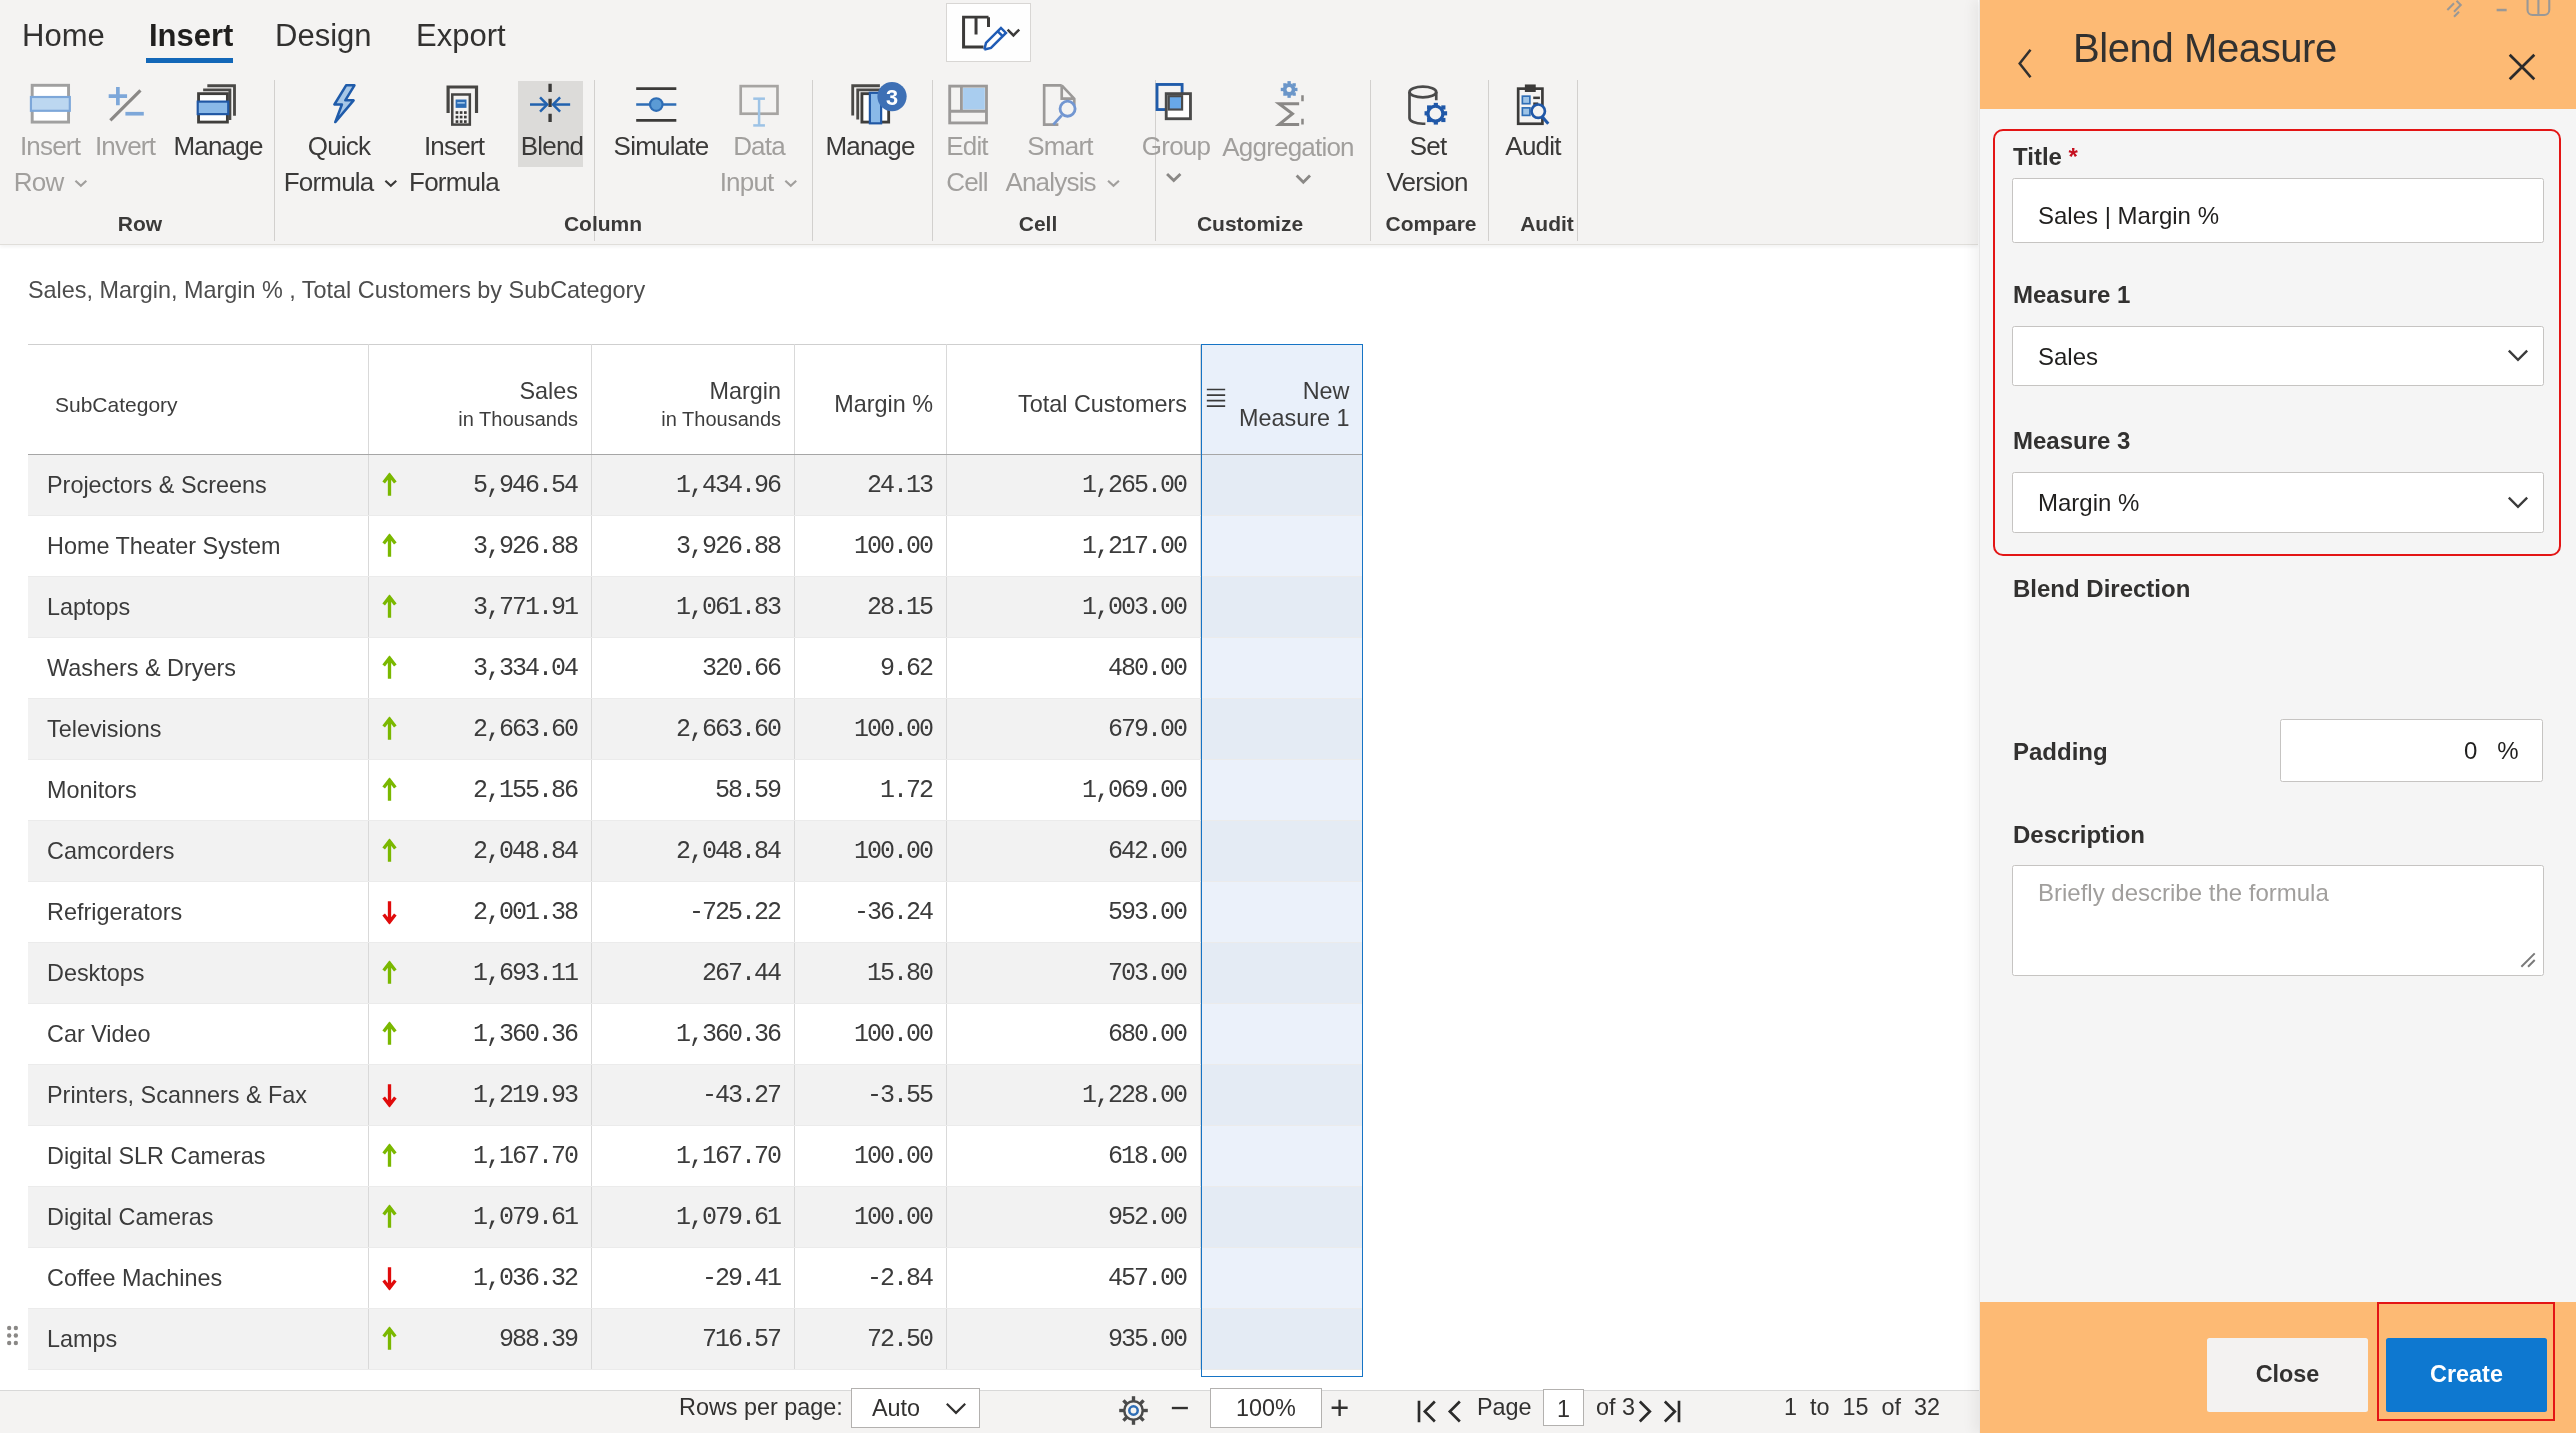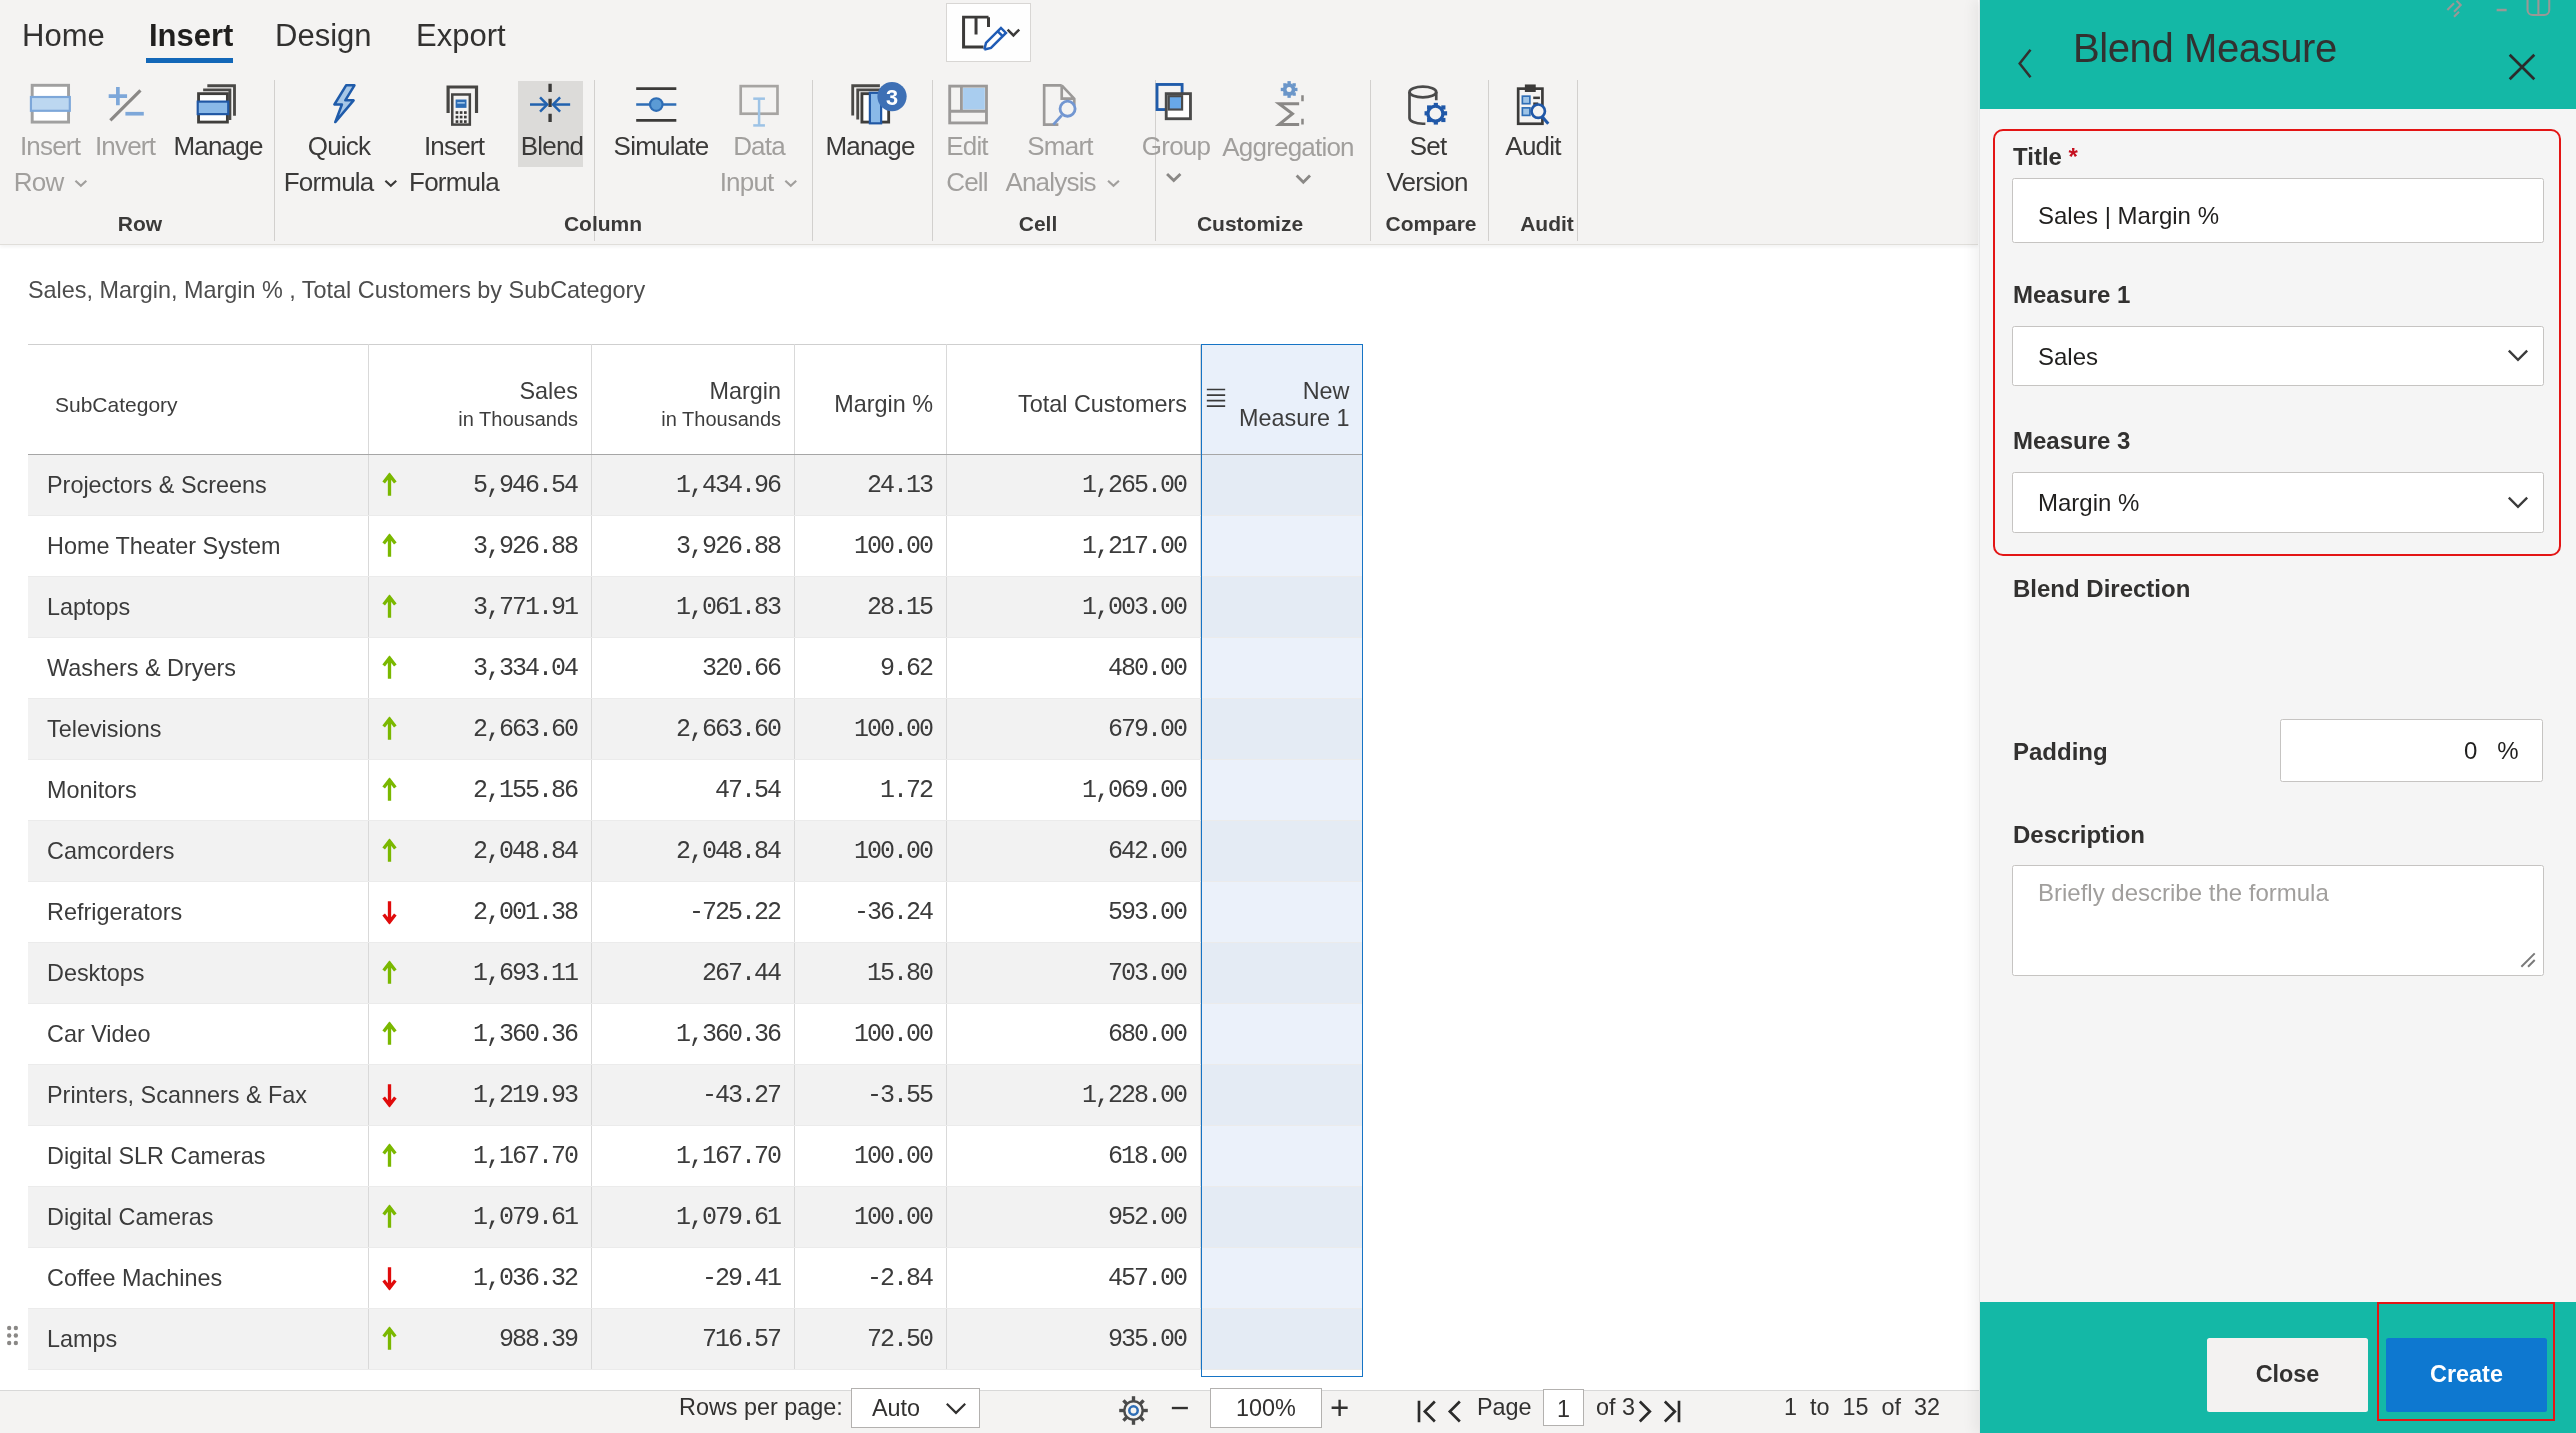"Blend Measure" #panel { background: #14b8a6 -> #fdba74 }
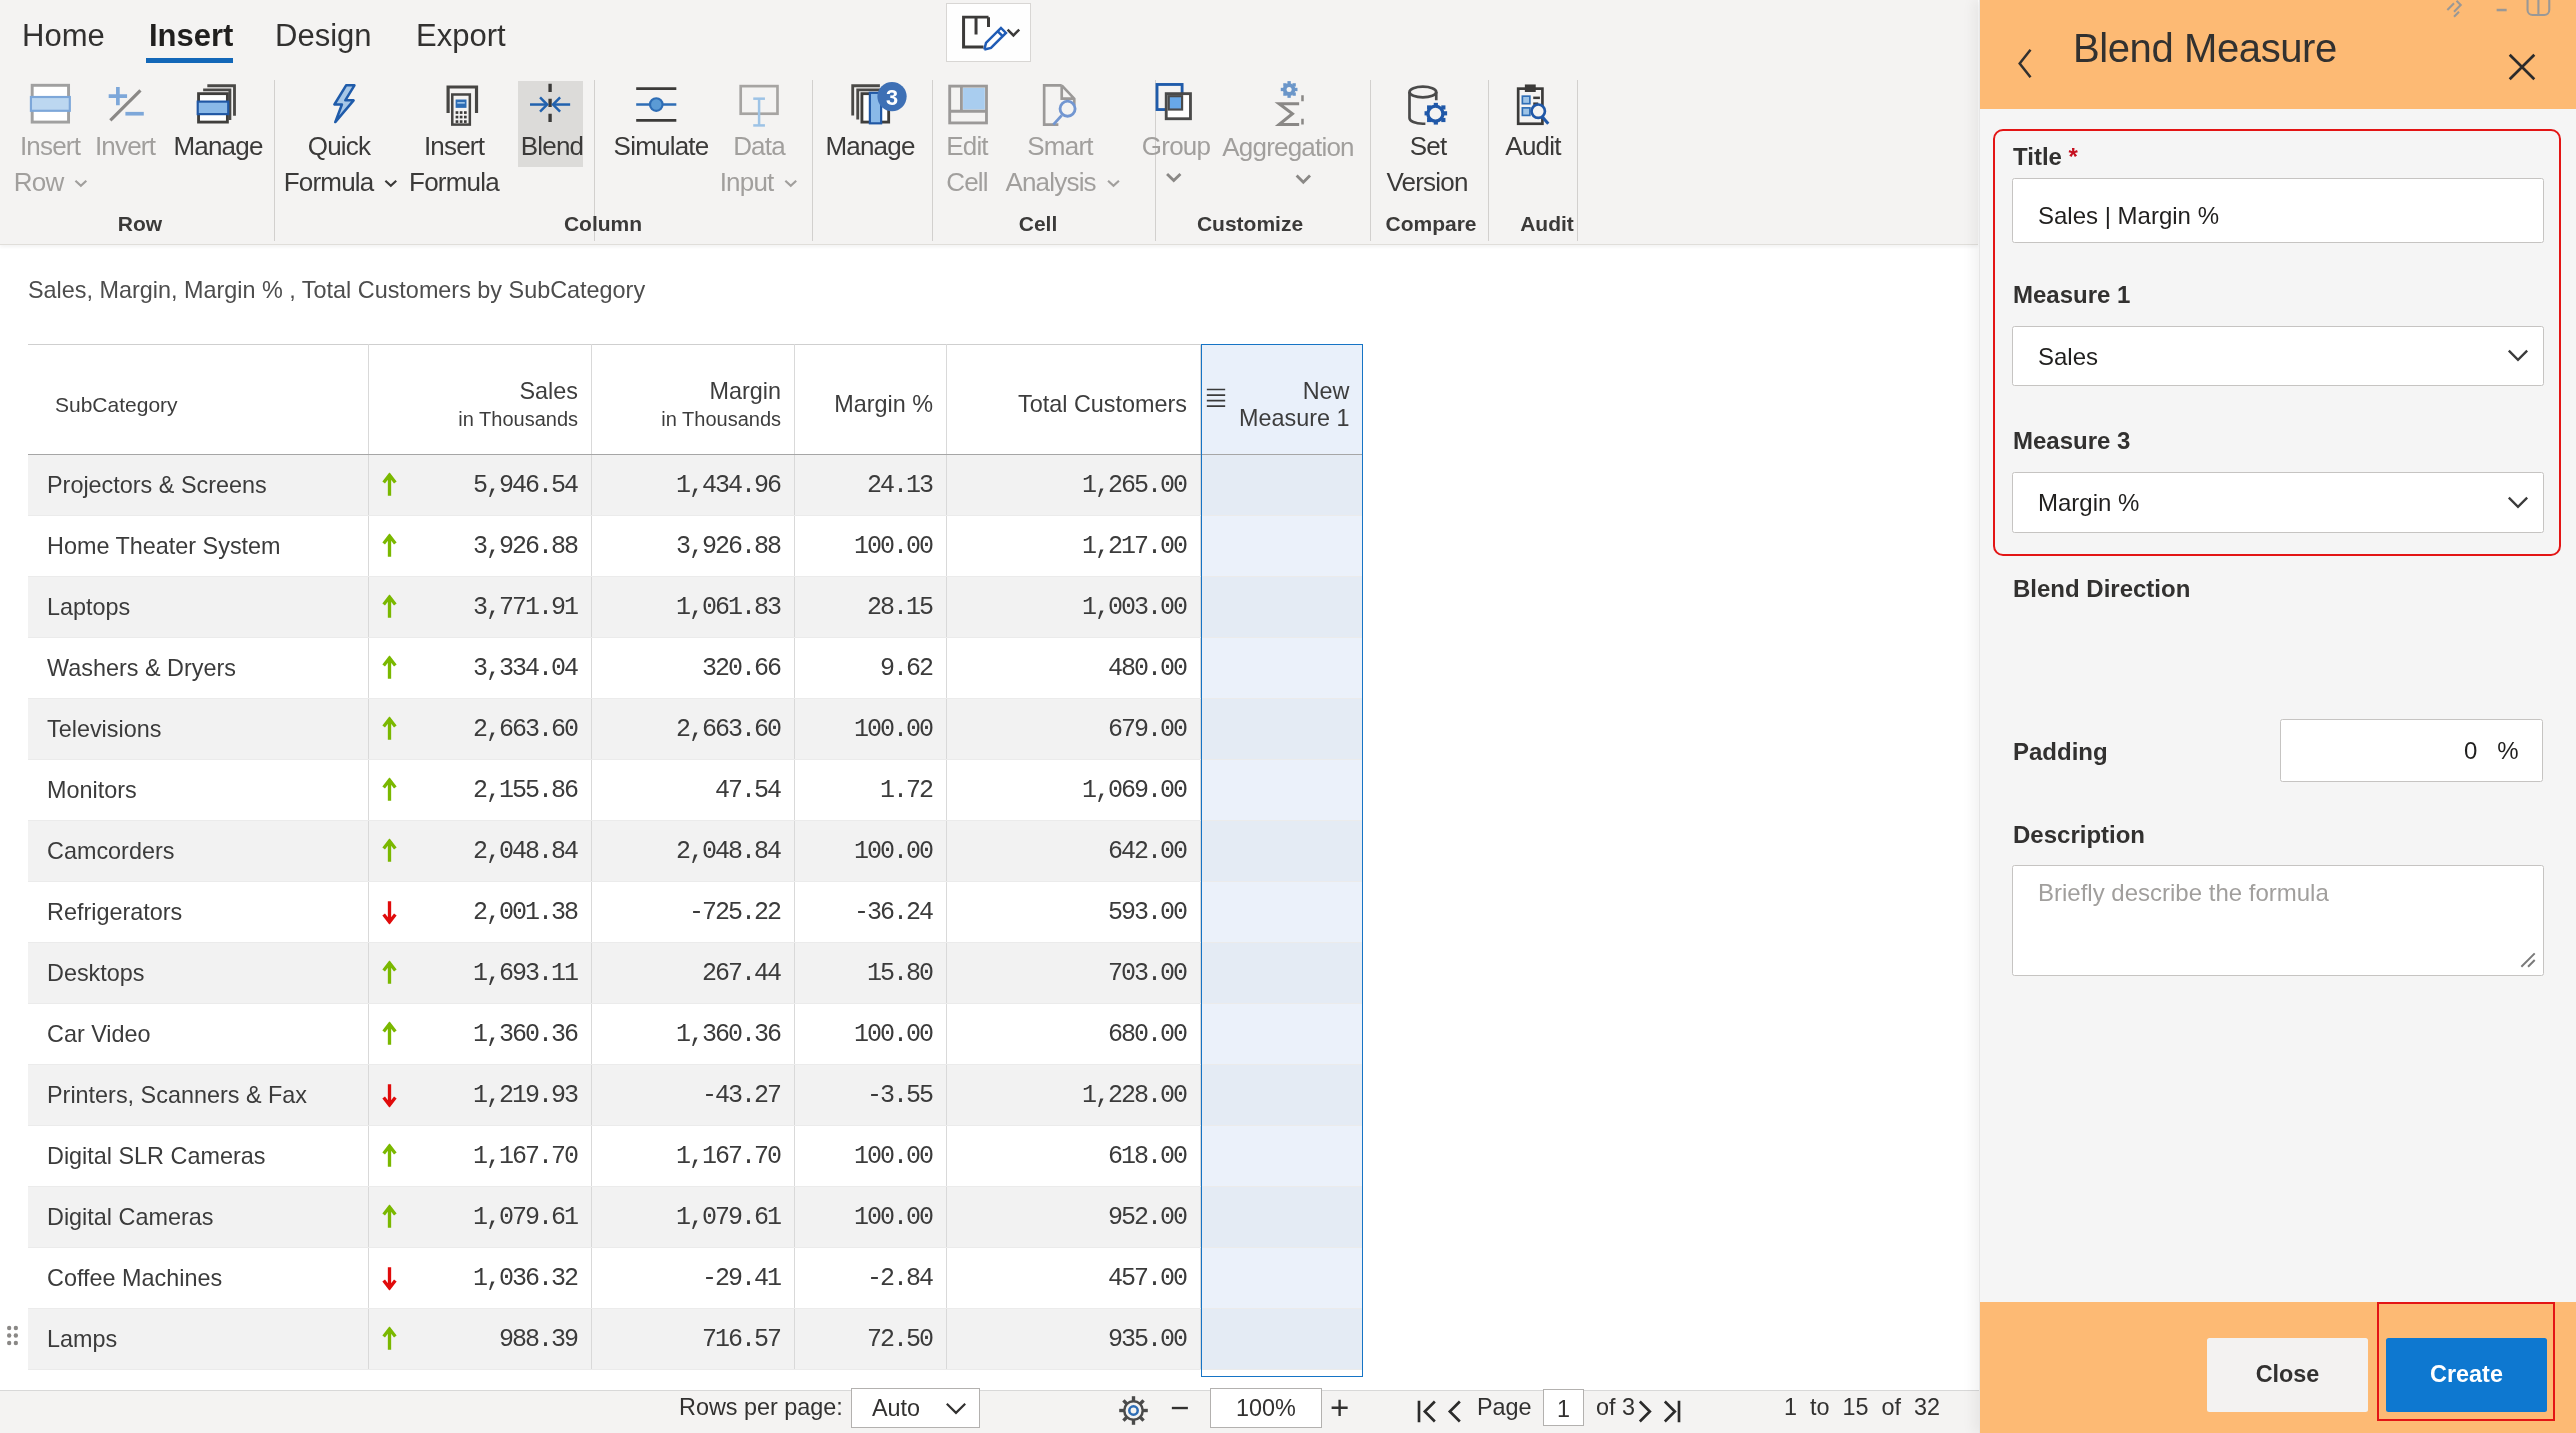"47.54" td.cb { text: 47.54 -> 58.59 }
